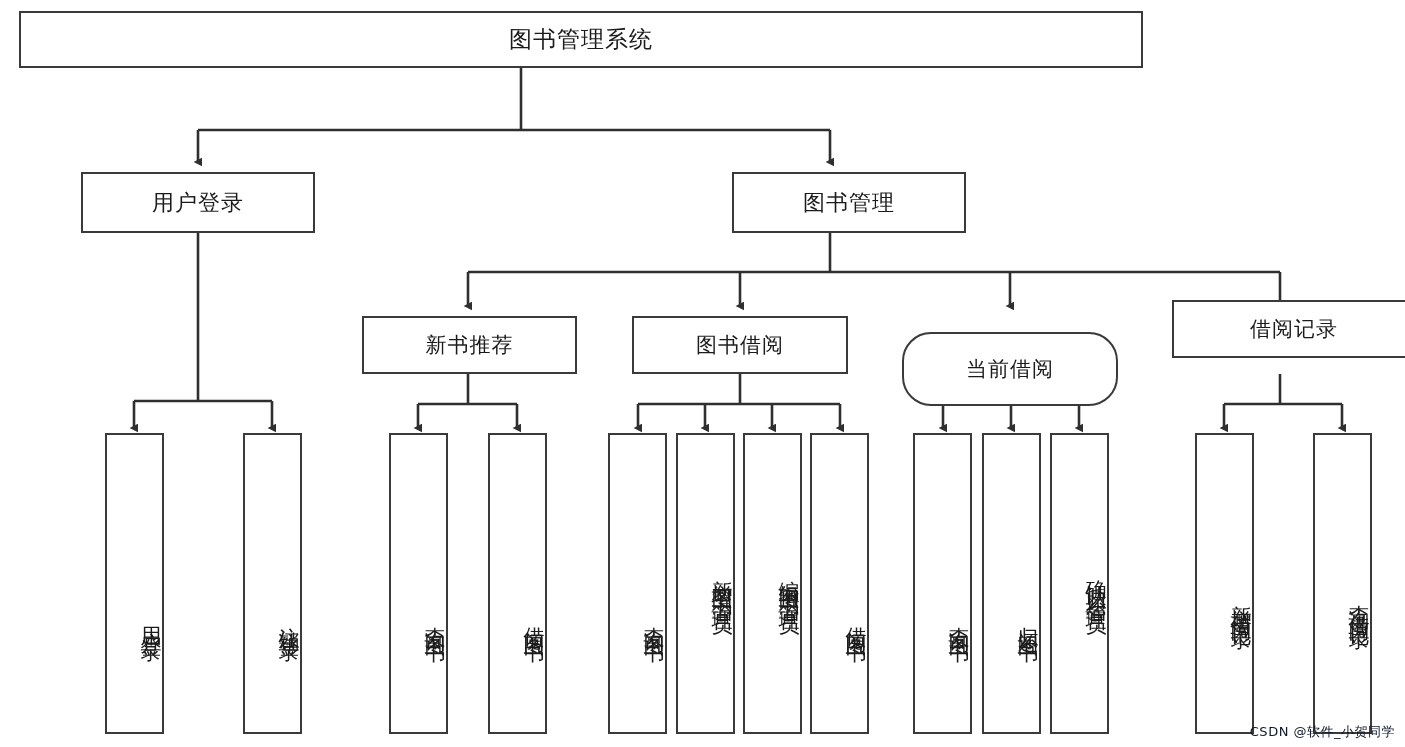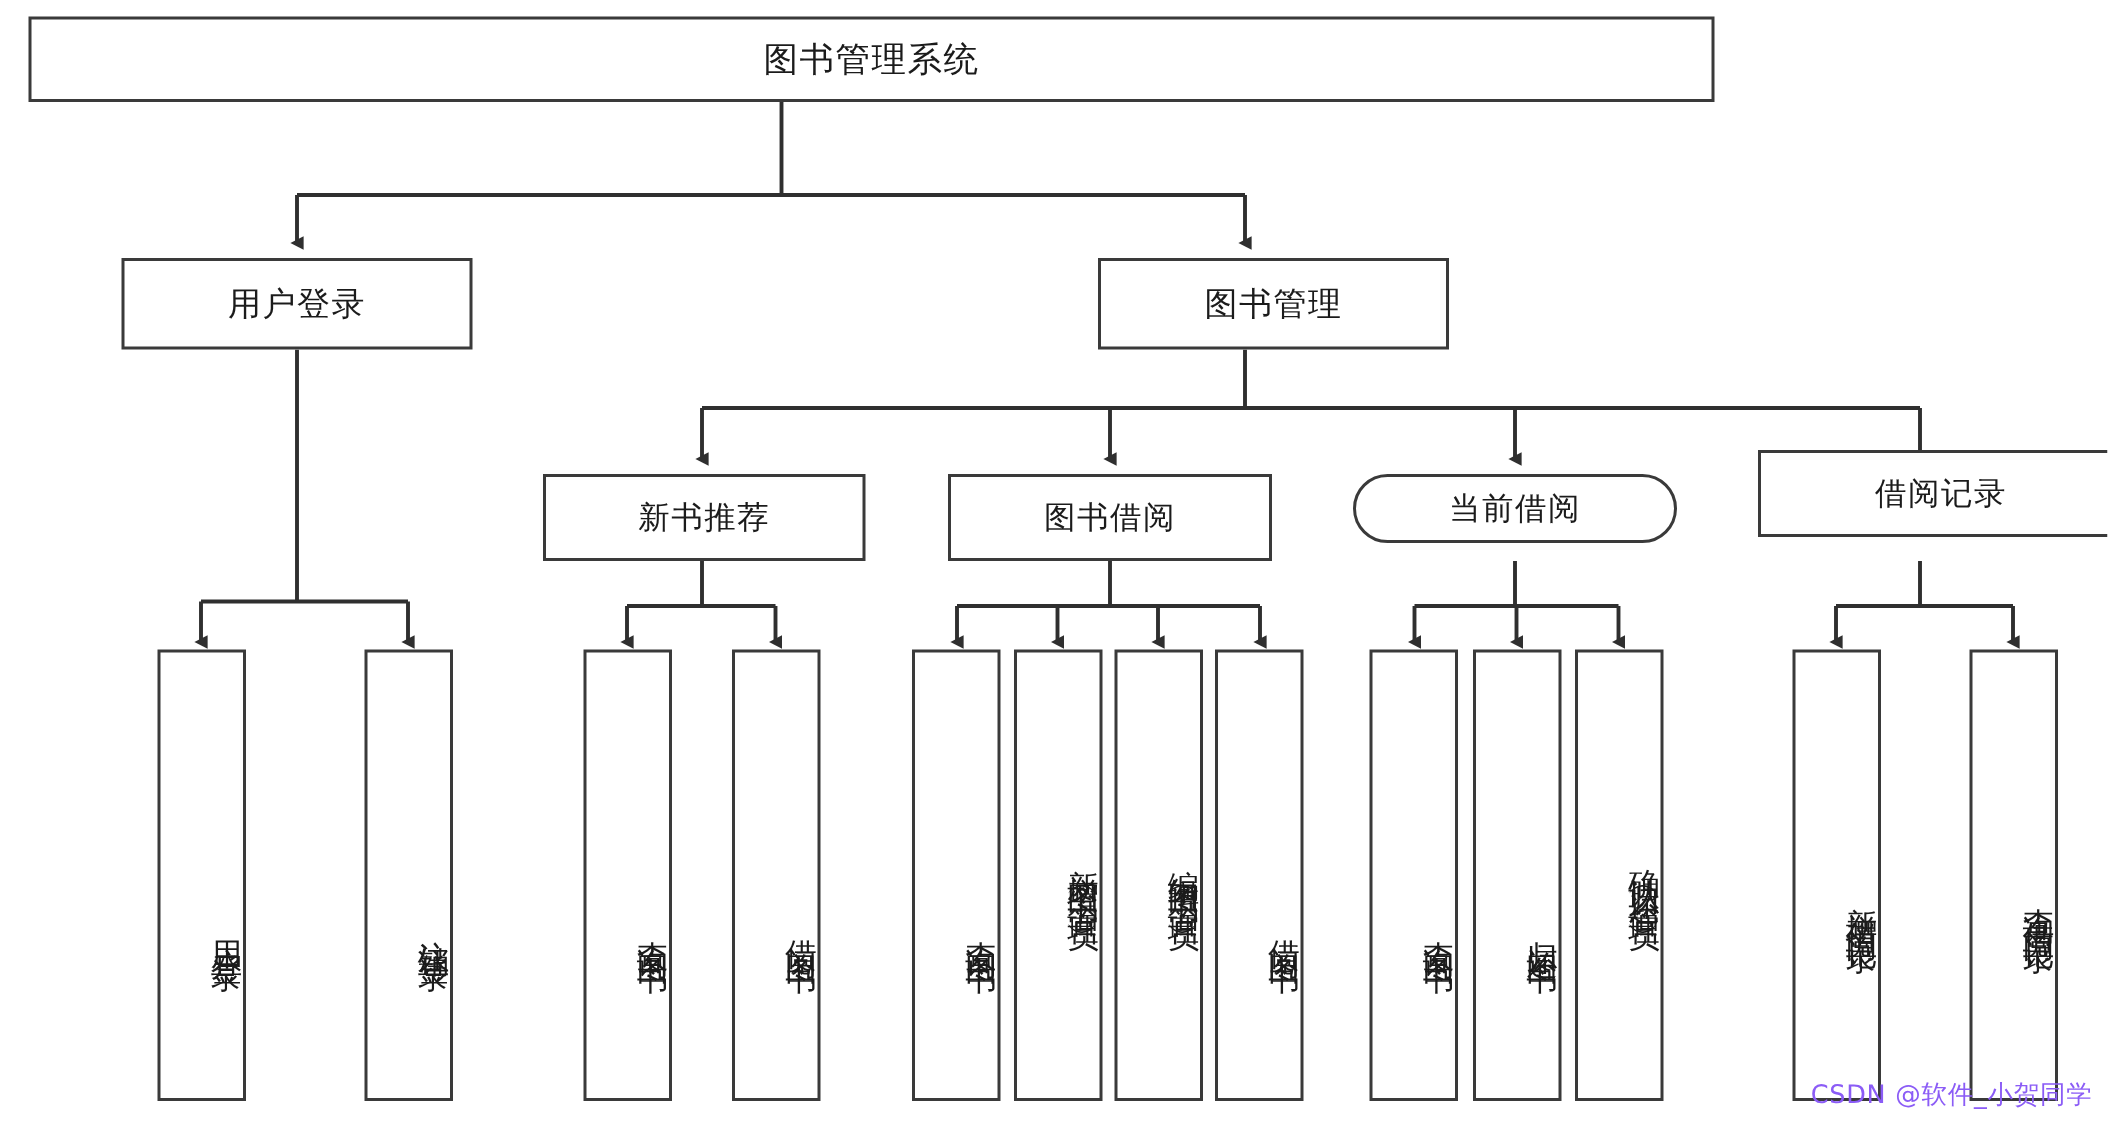"当前借阅" div.node { height: 46px -> 74px; top: 316px -> 332px }
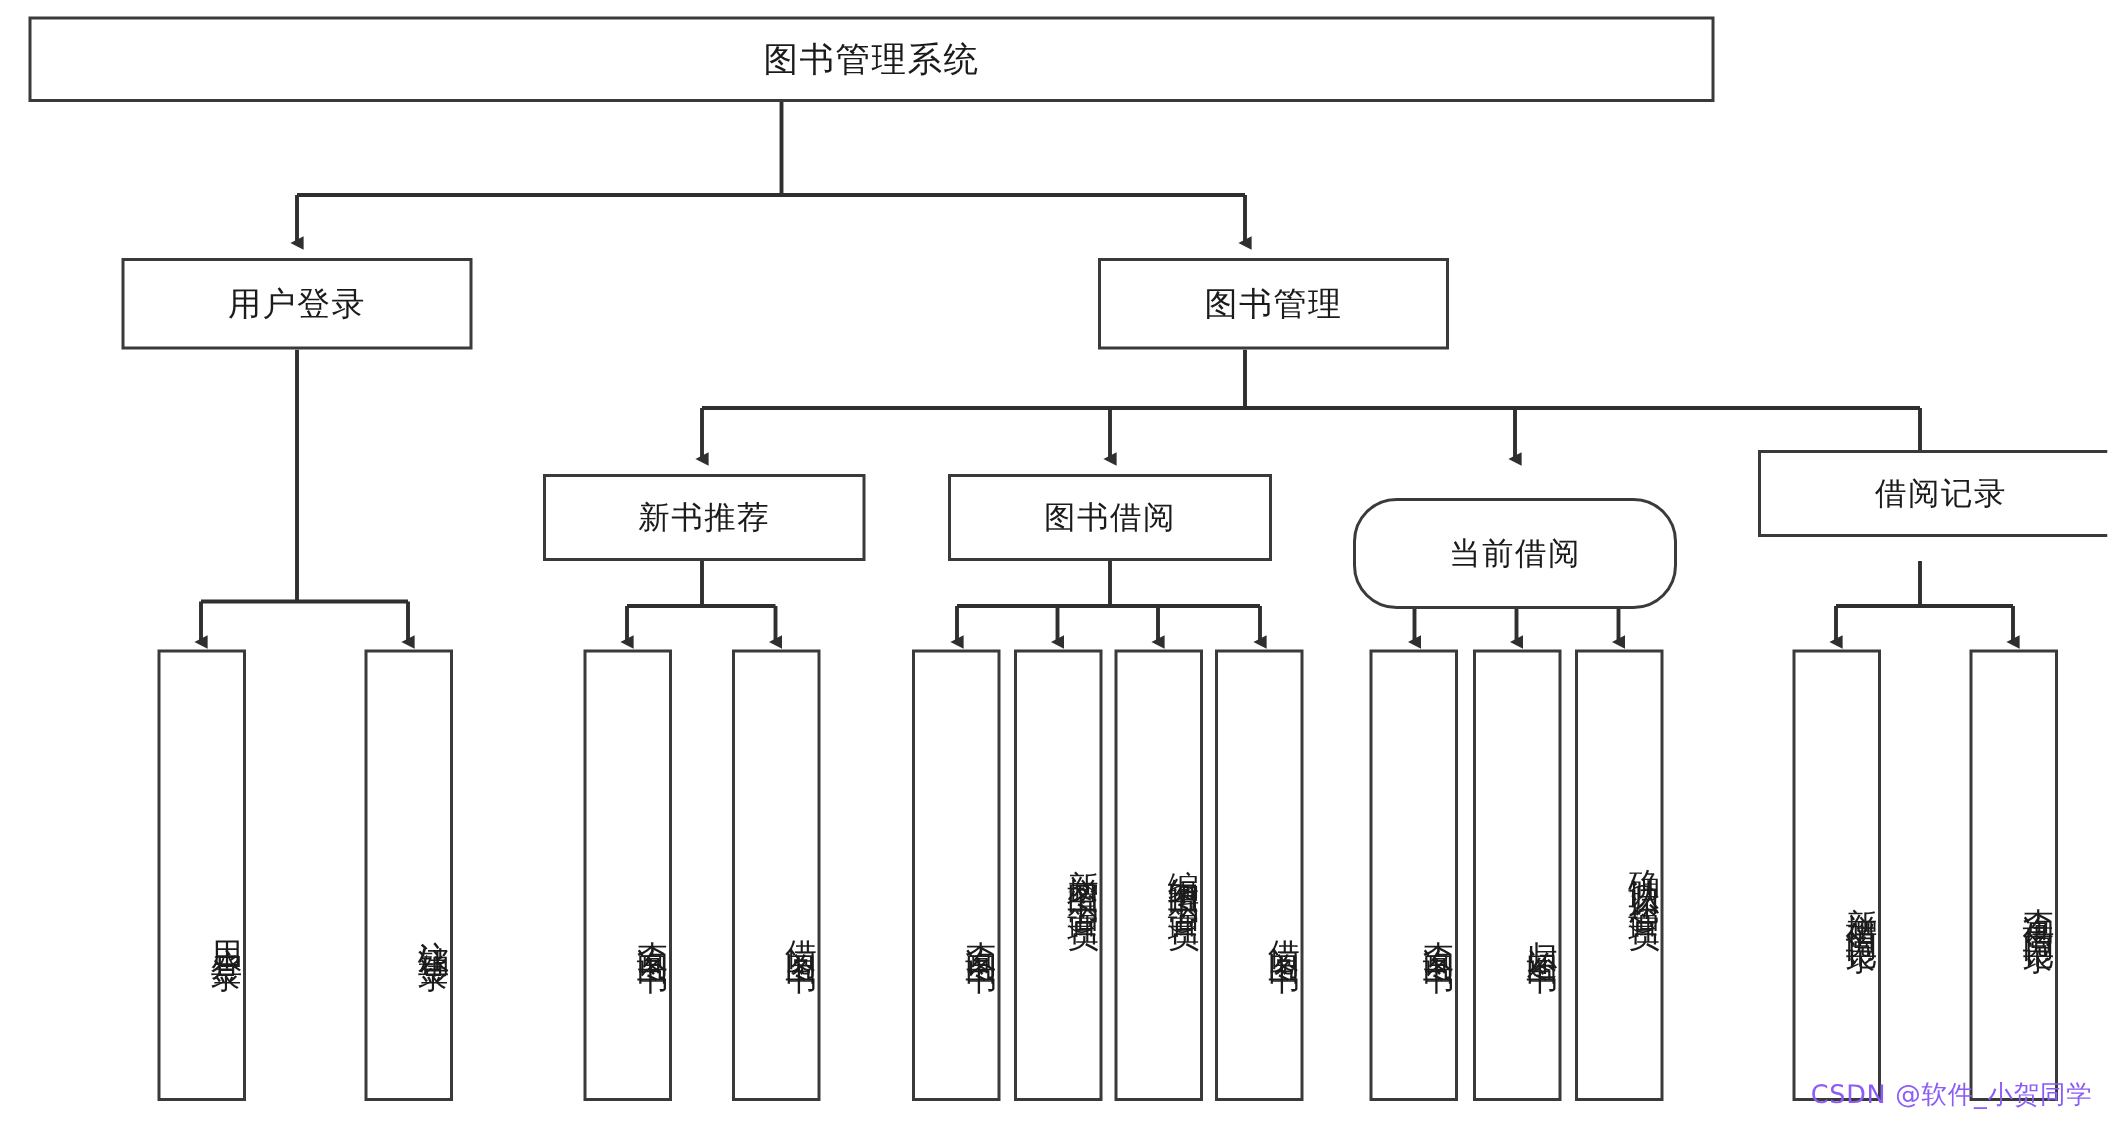"CSDN @软件_小贺同学" .watermark { color: #8b5cf6 -> #0f172a; font-size: 17px -> 13px }
